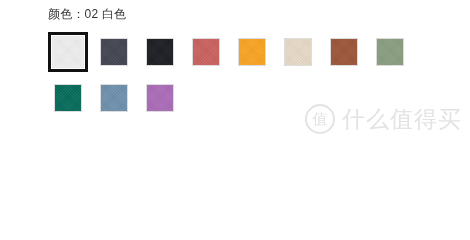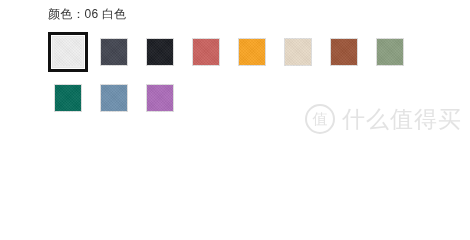"颜色：06 白色" div.color-label { text: 06 -> 02 }
